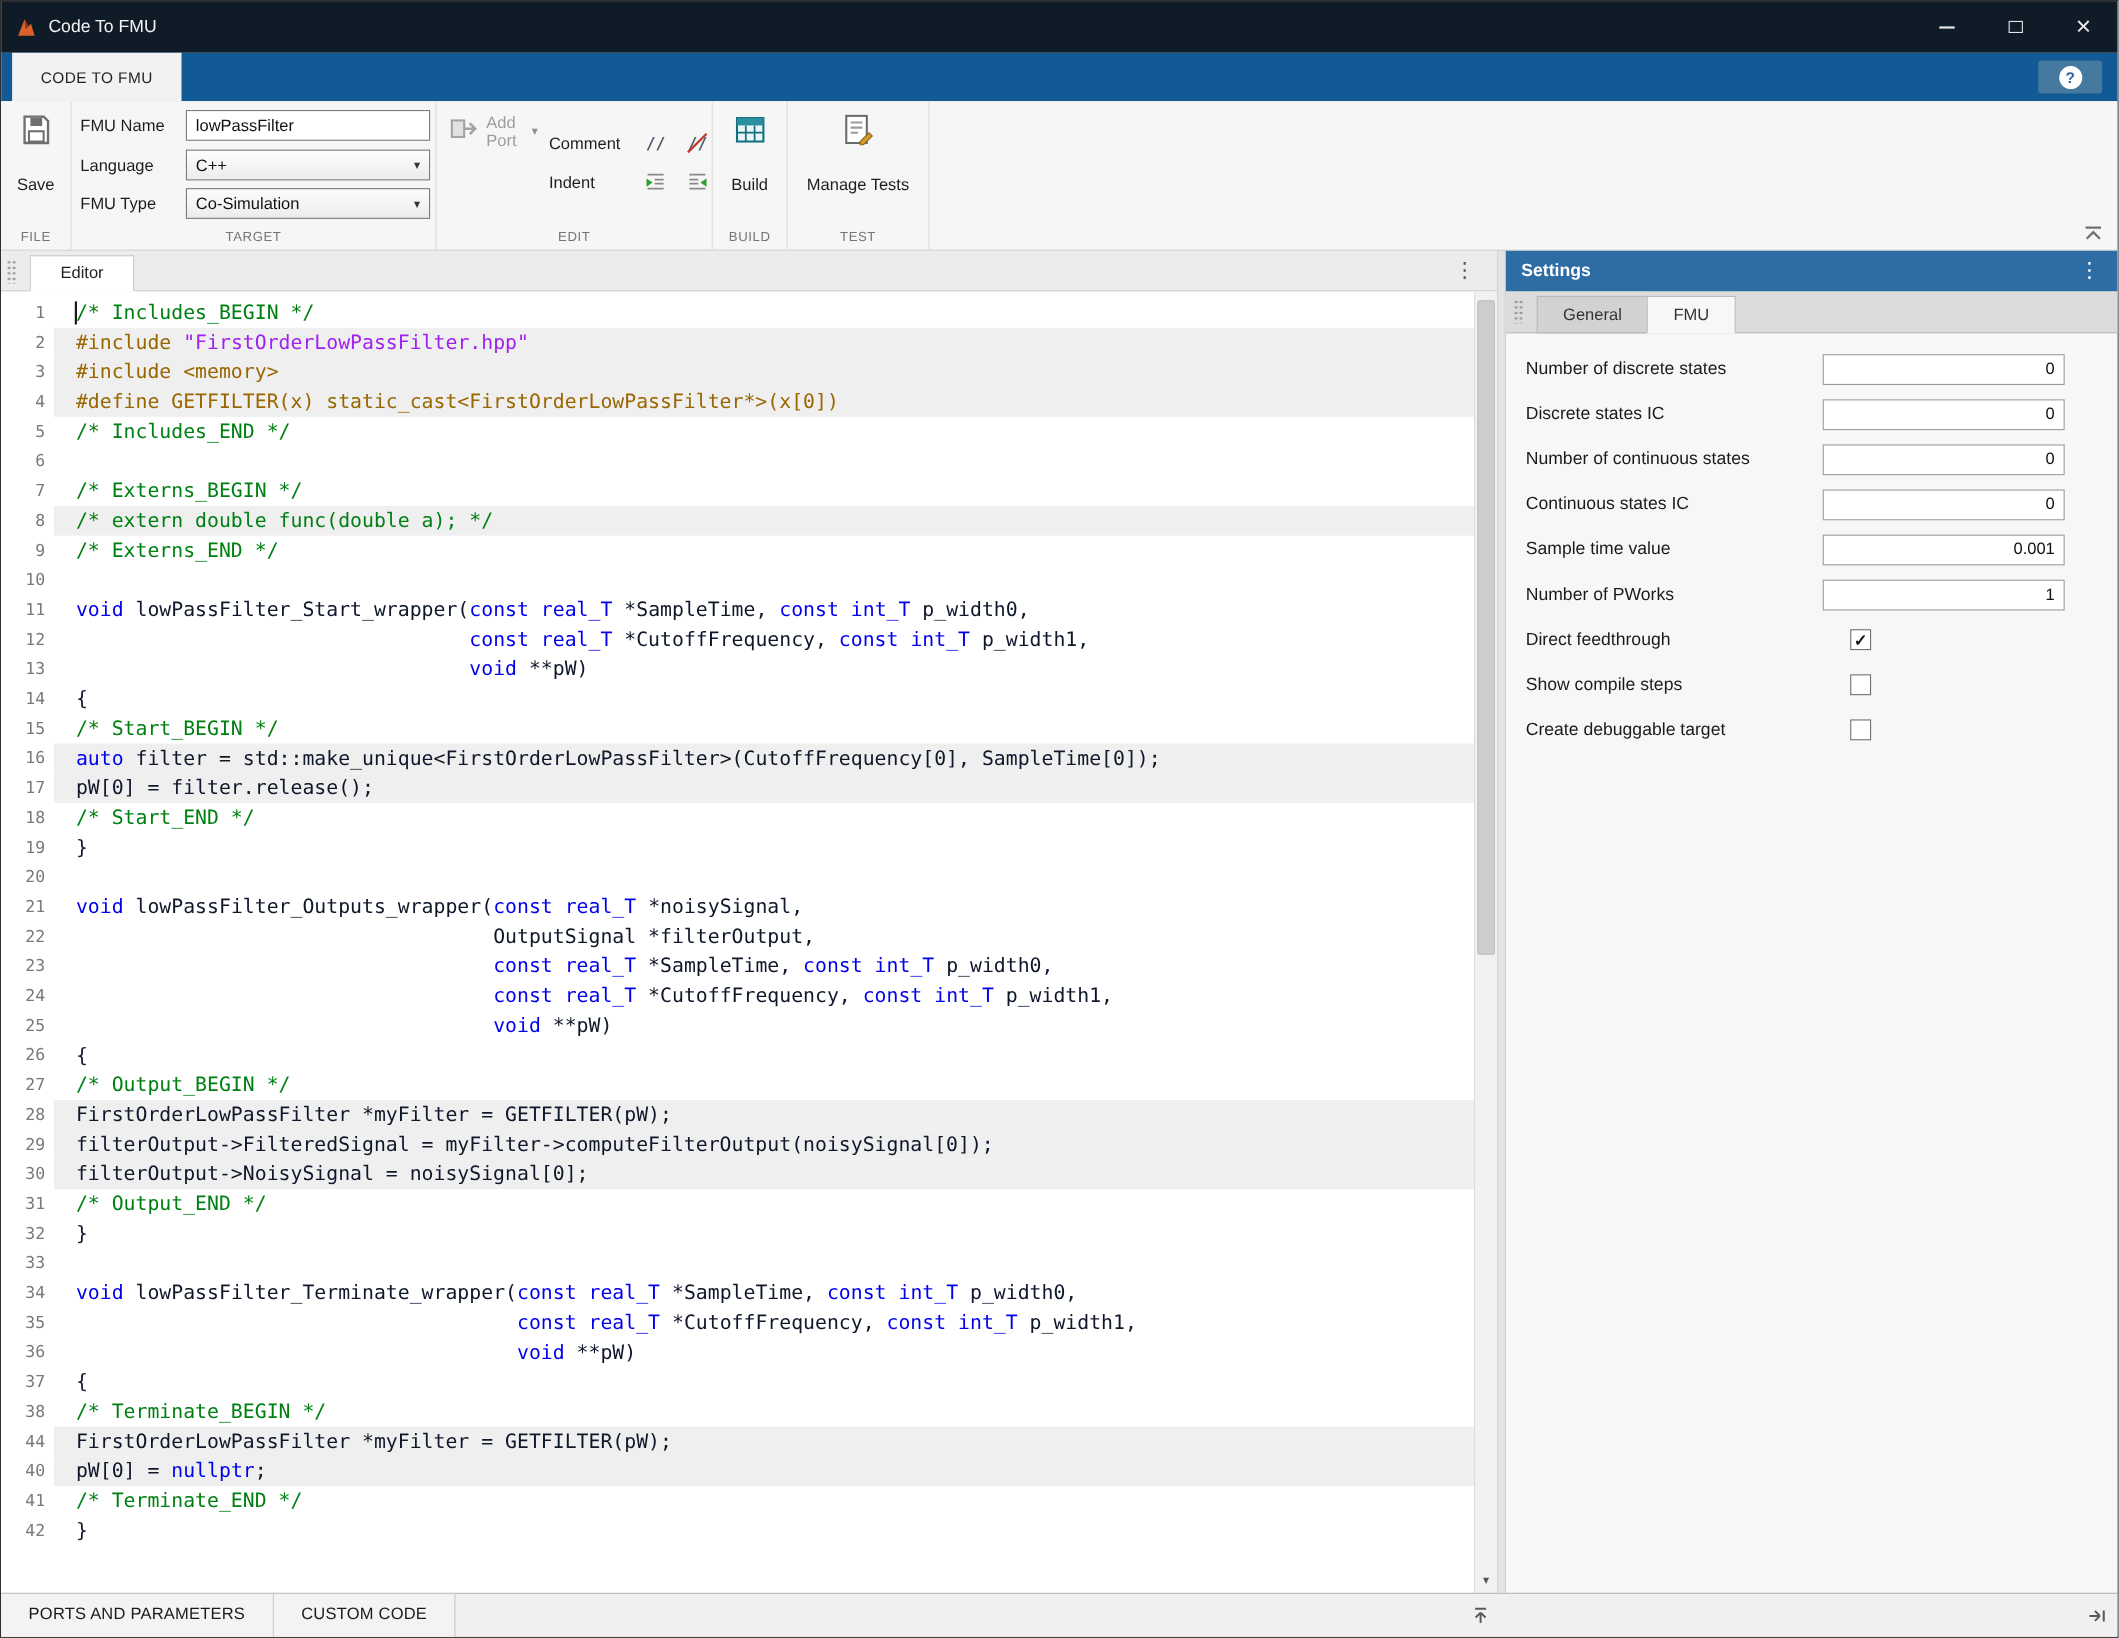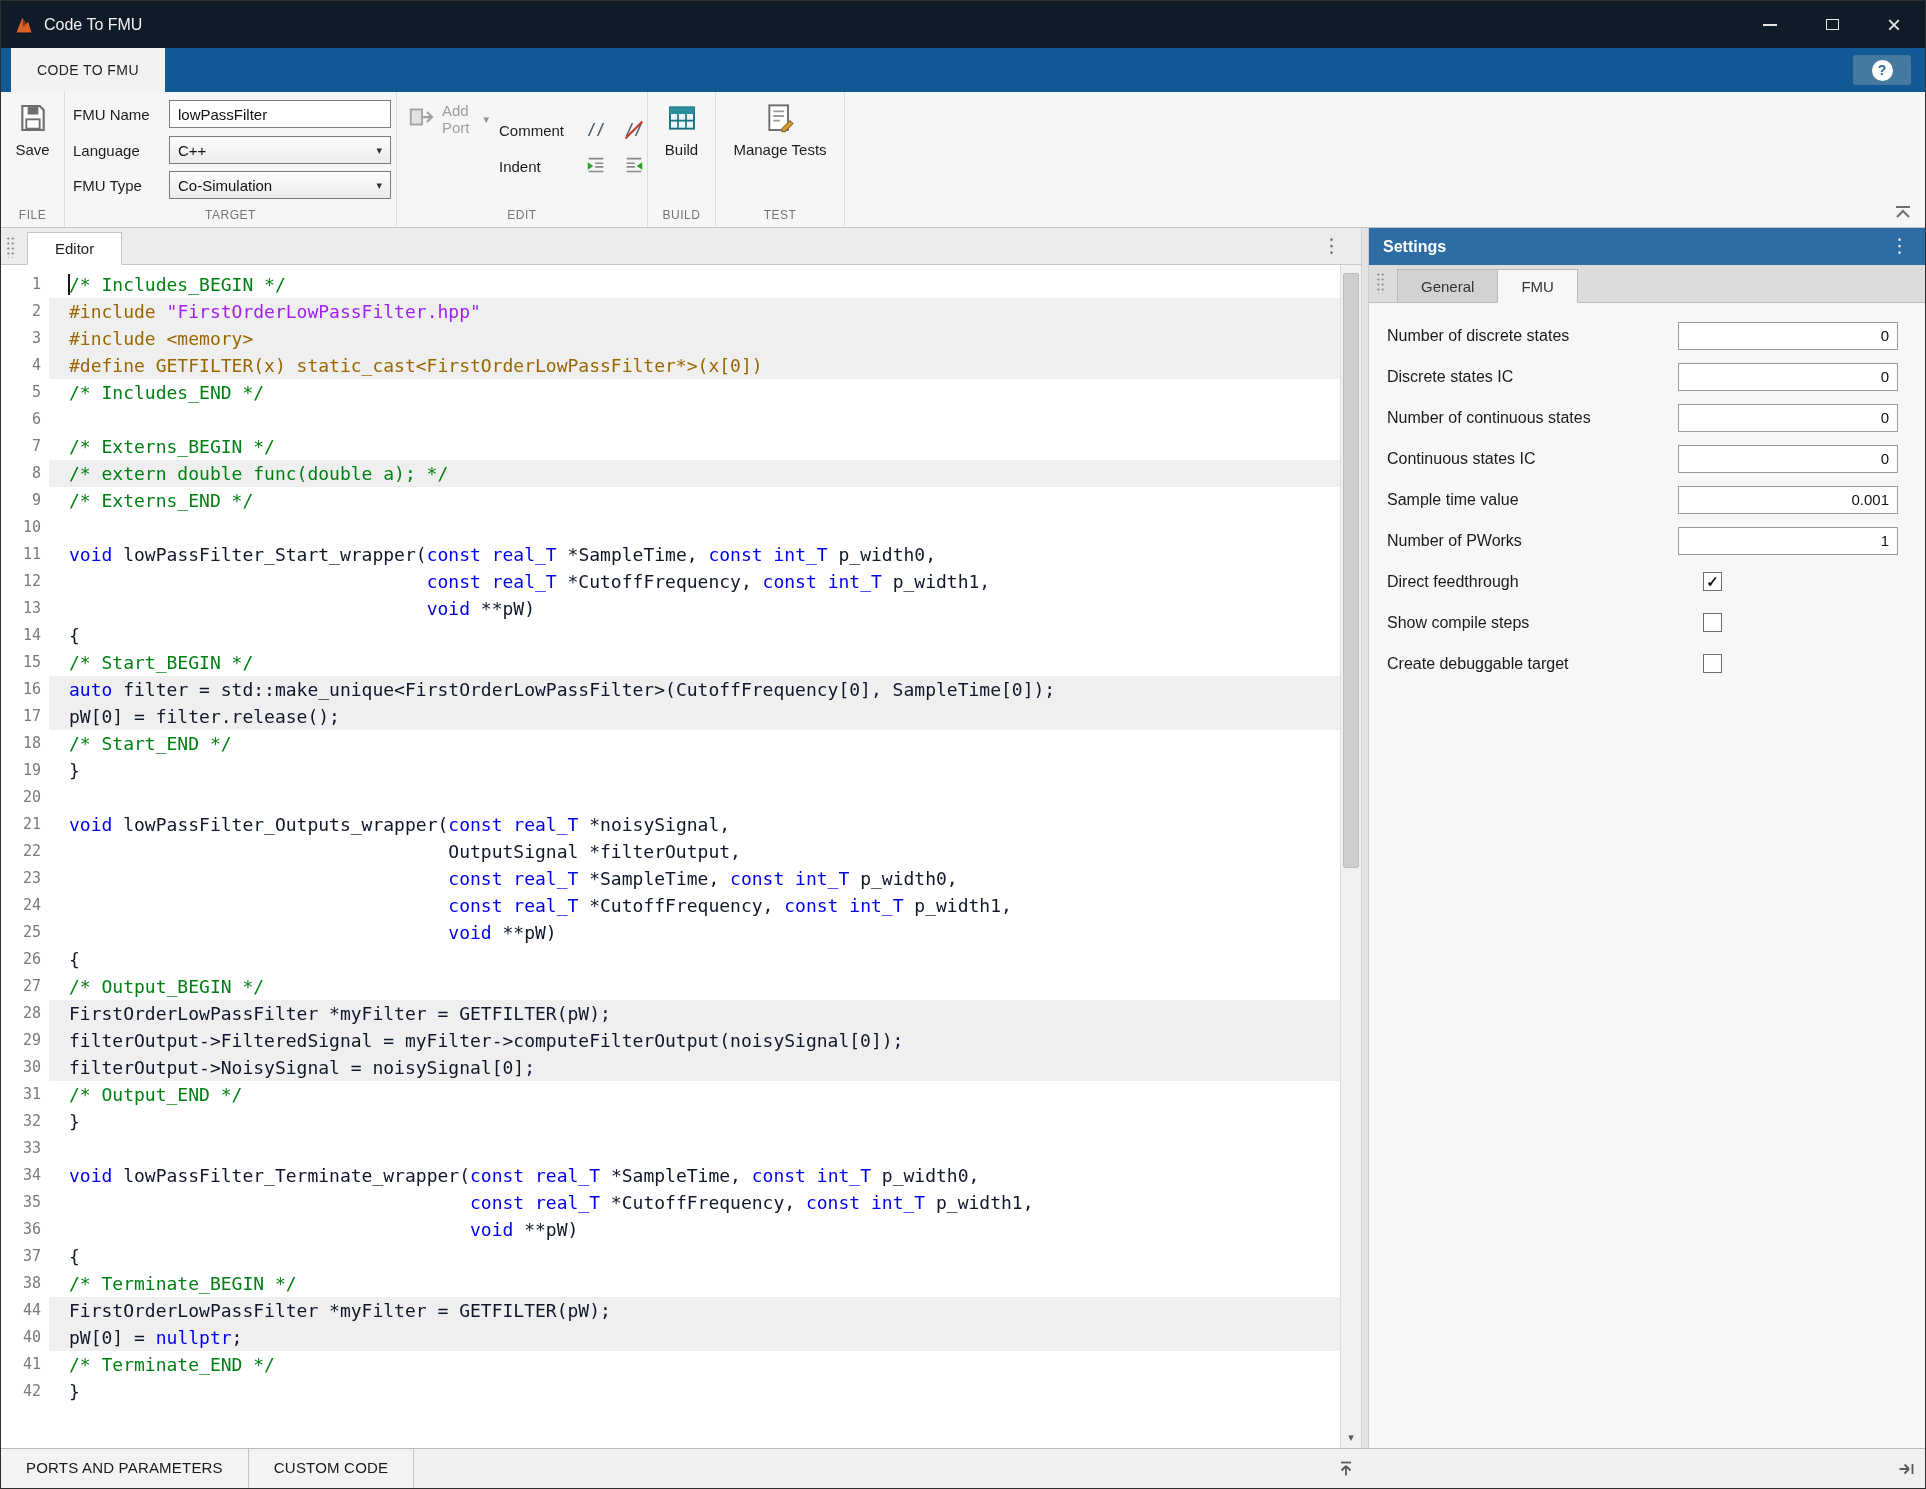"Save" .bigbtn { gap: 3px -> 21px }
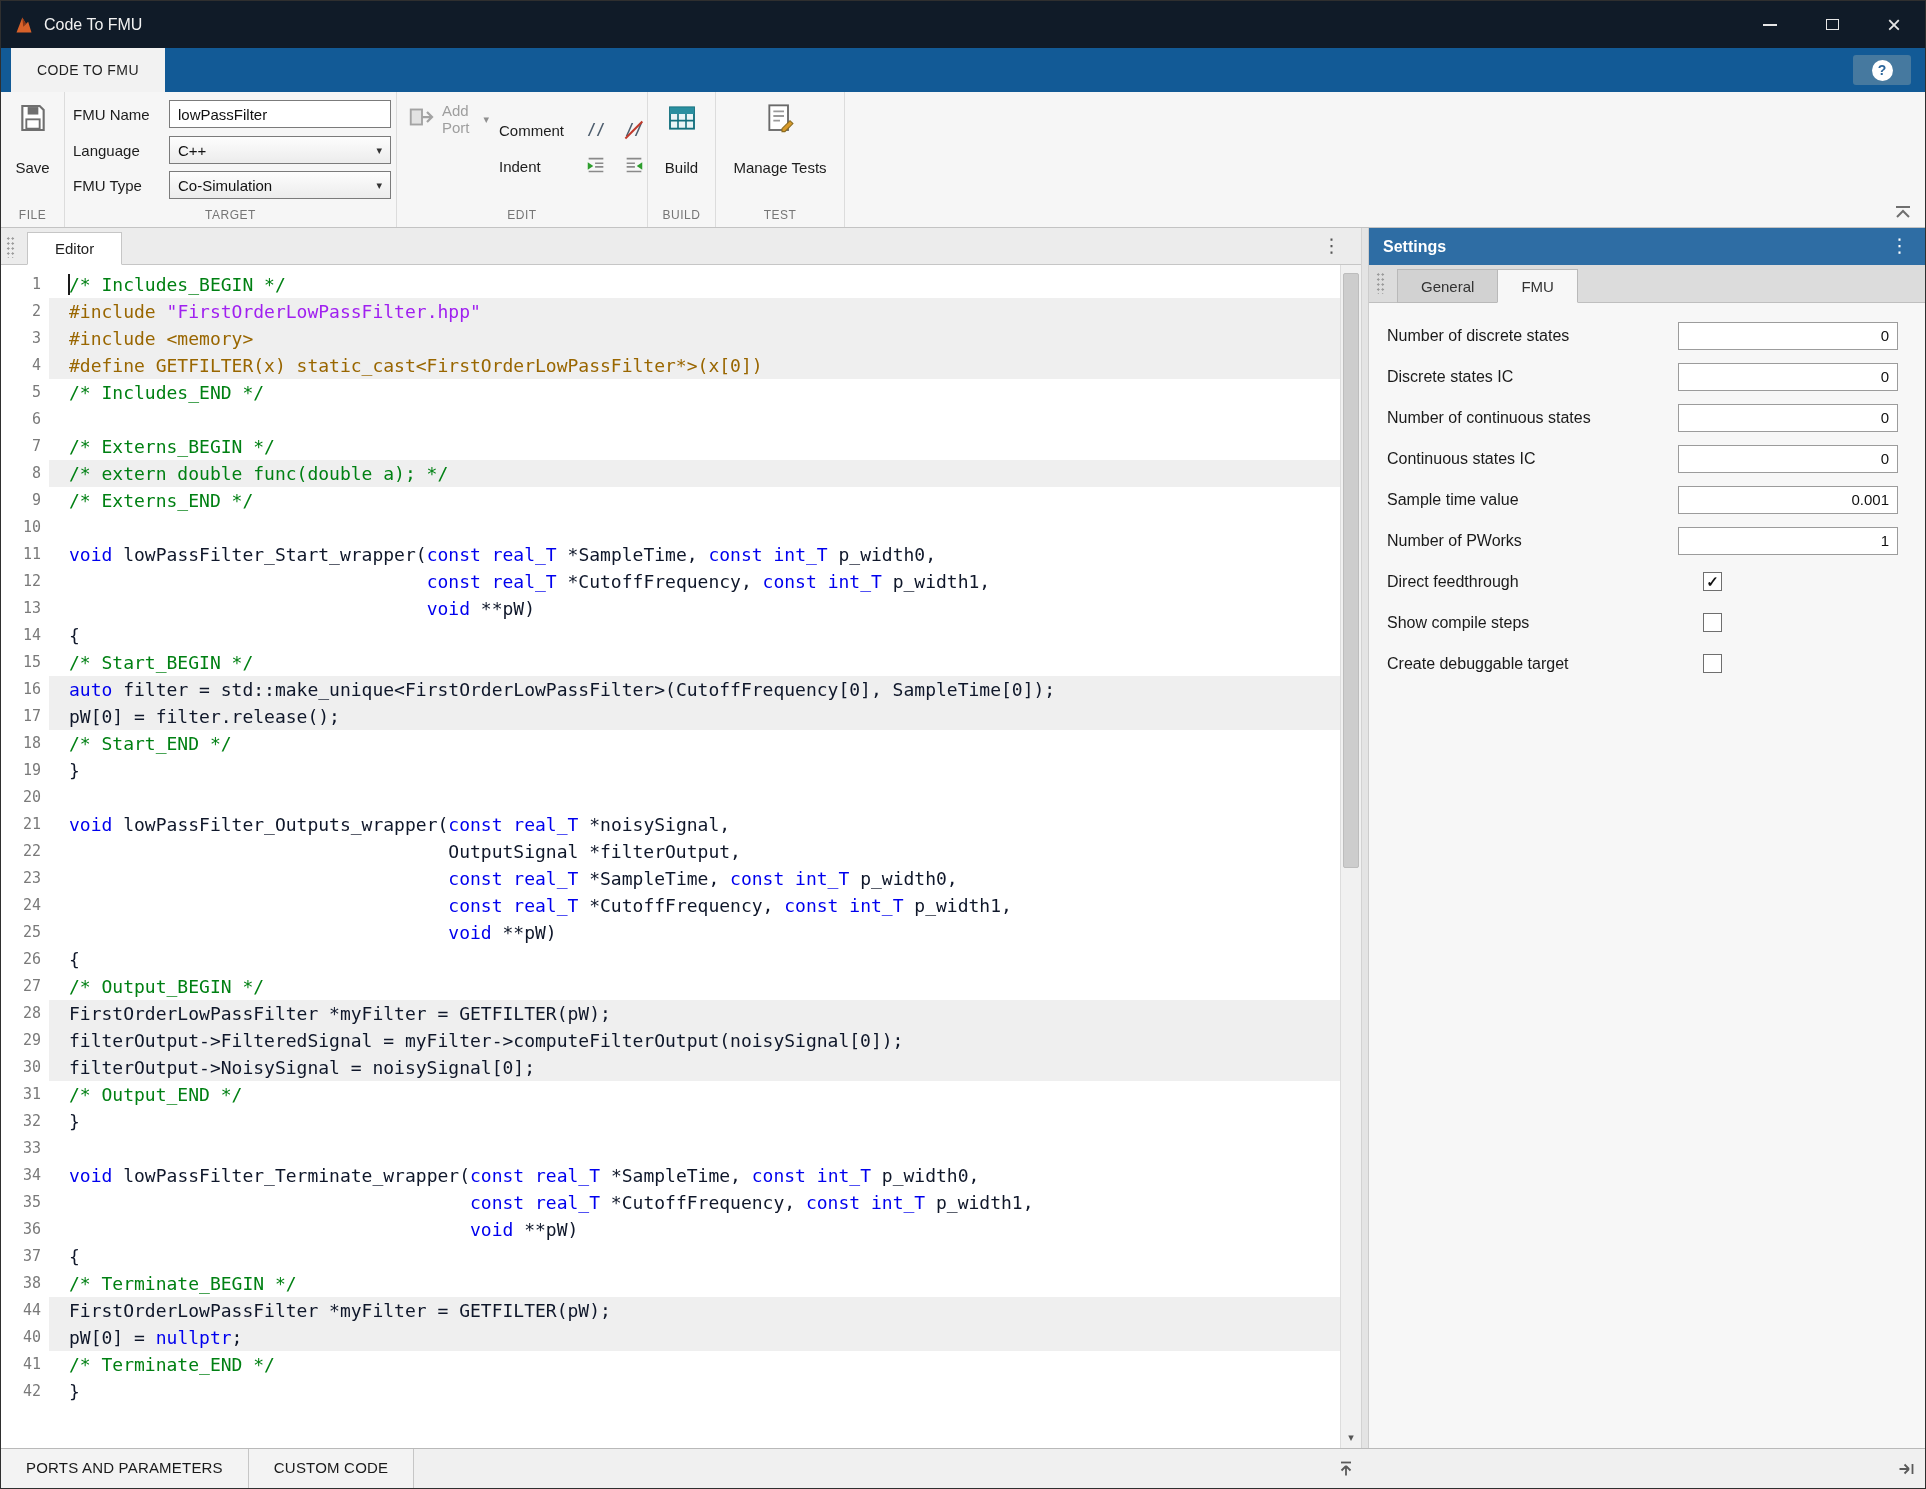"Number of discrete states" .srow { padding: 0 27px 0 18px -> 0 48px 0 18px }
